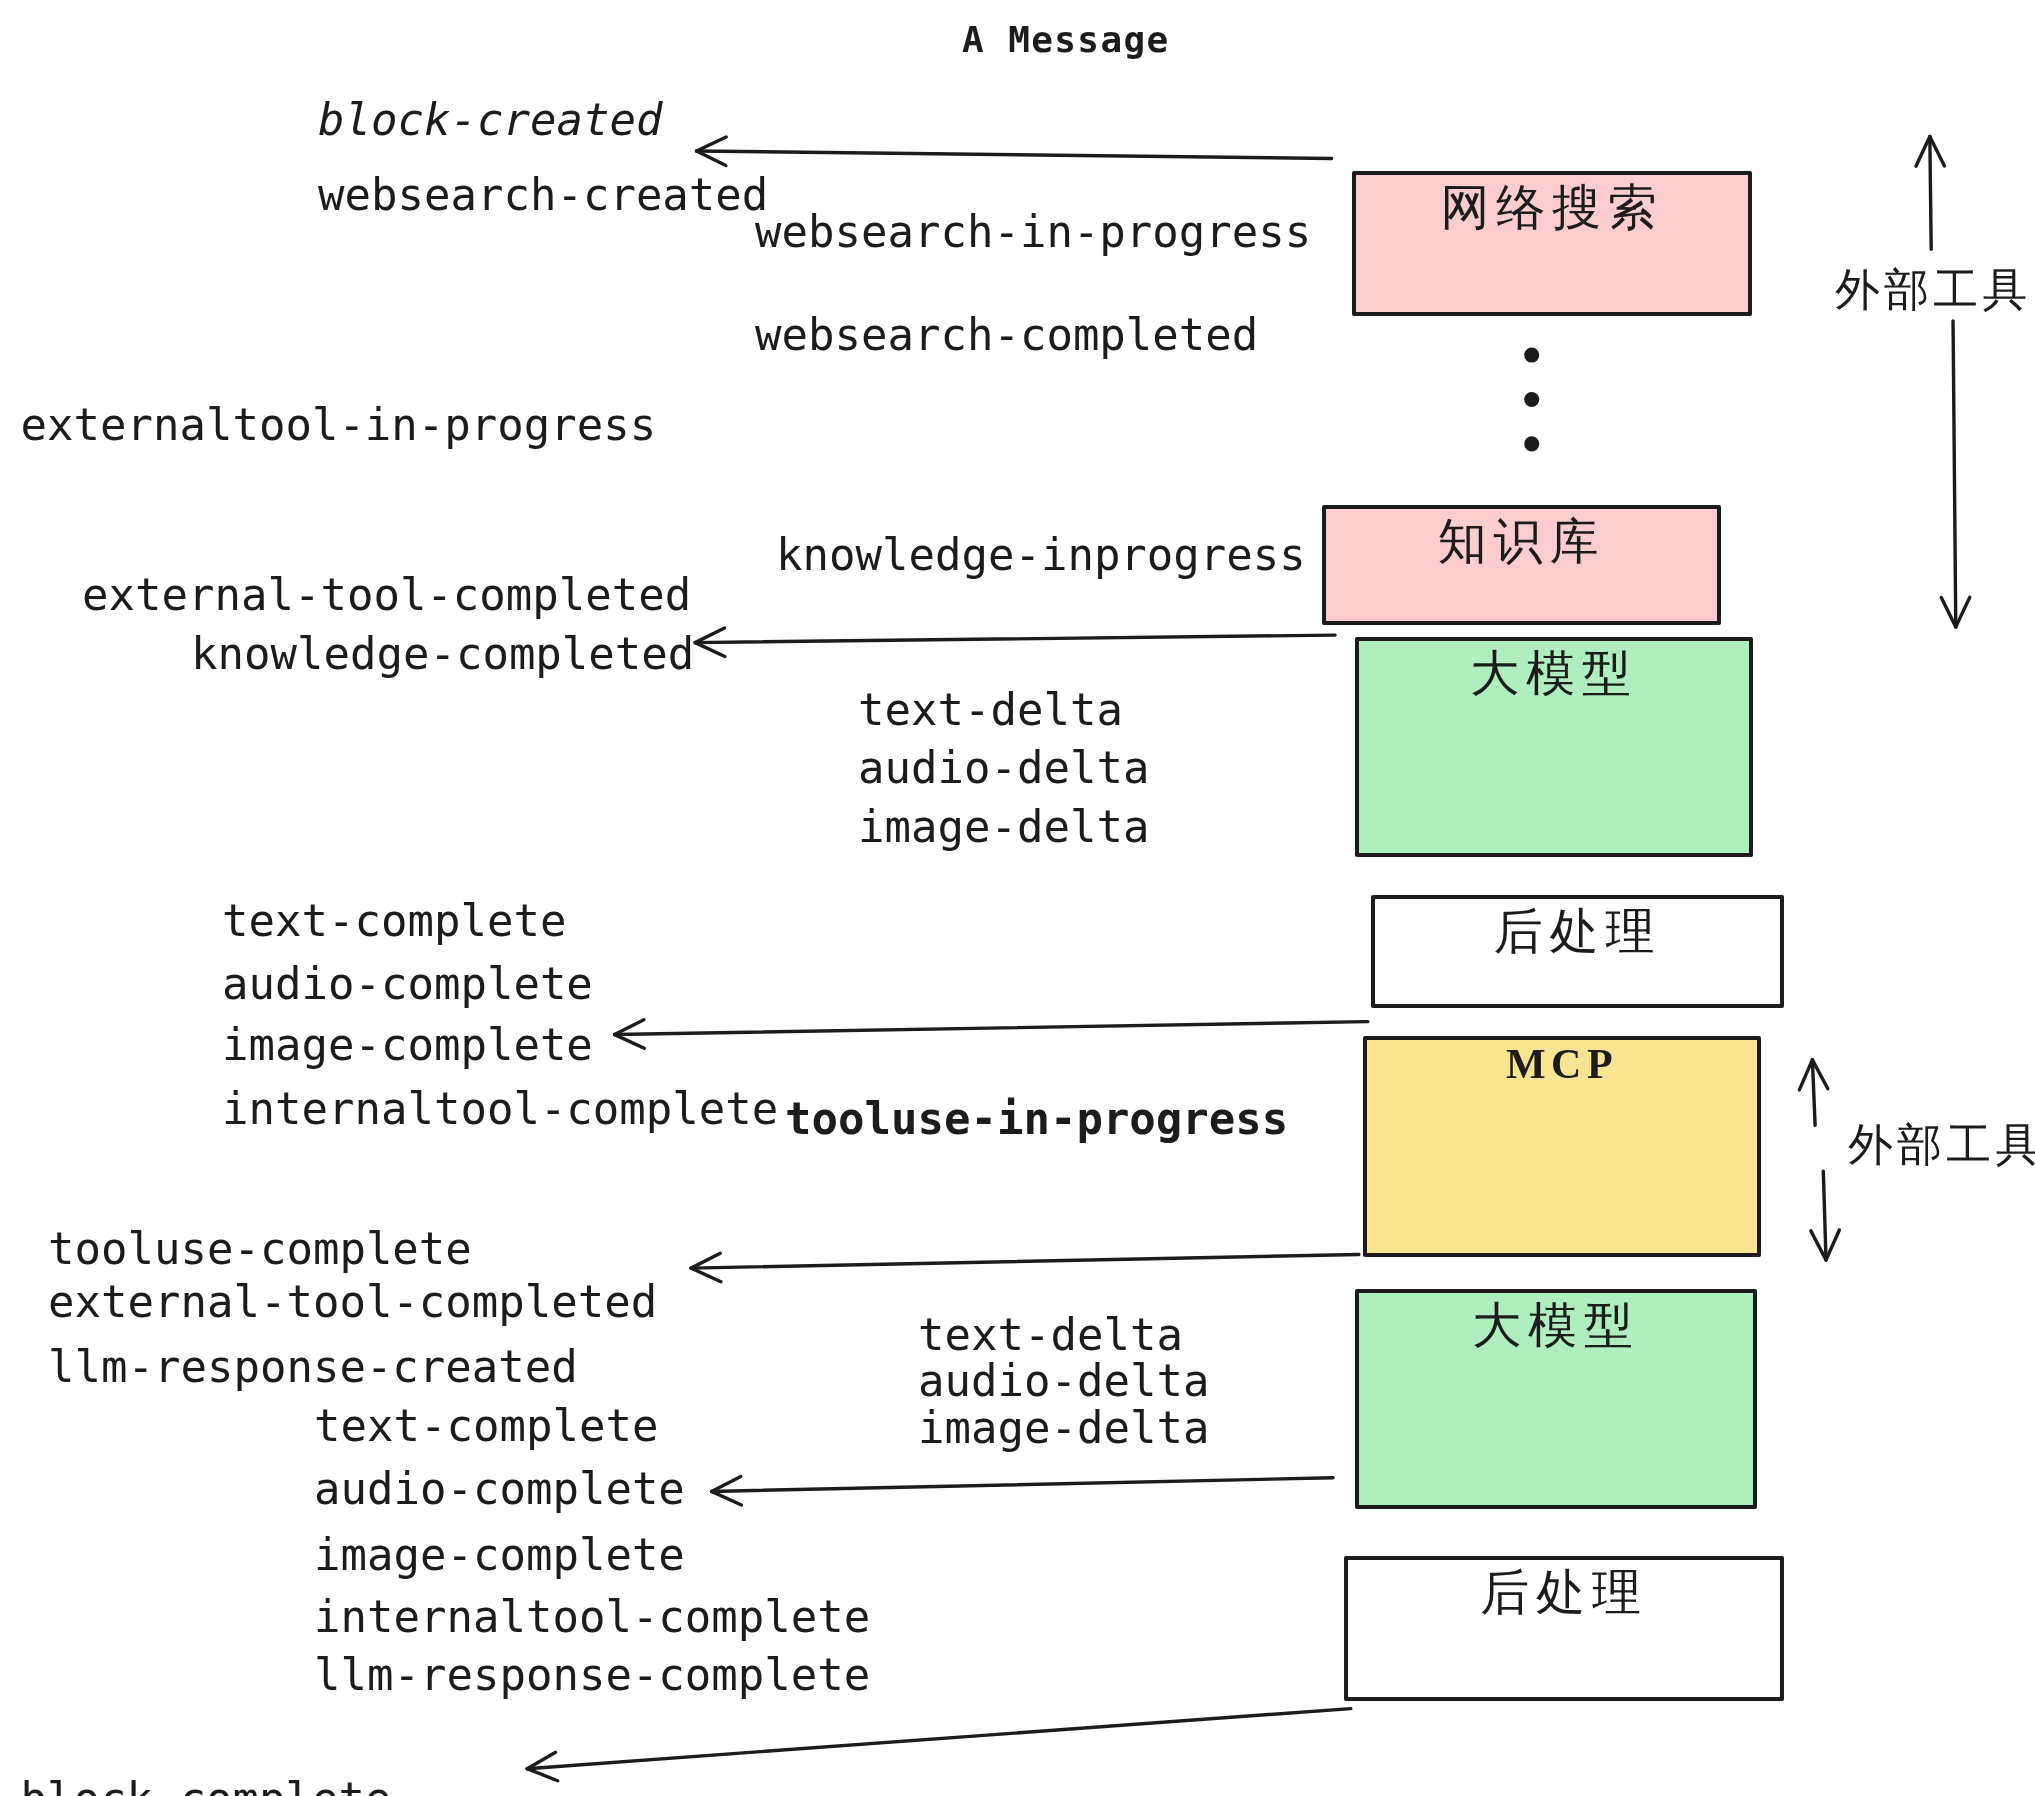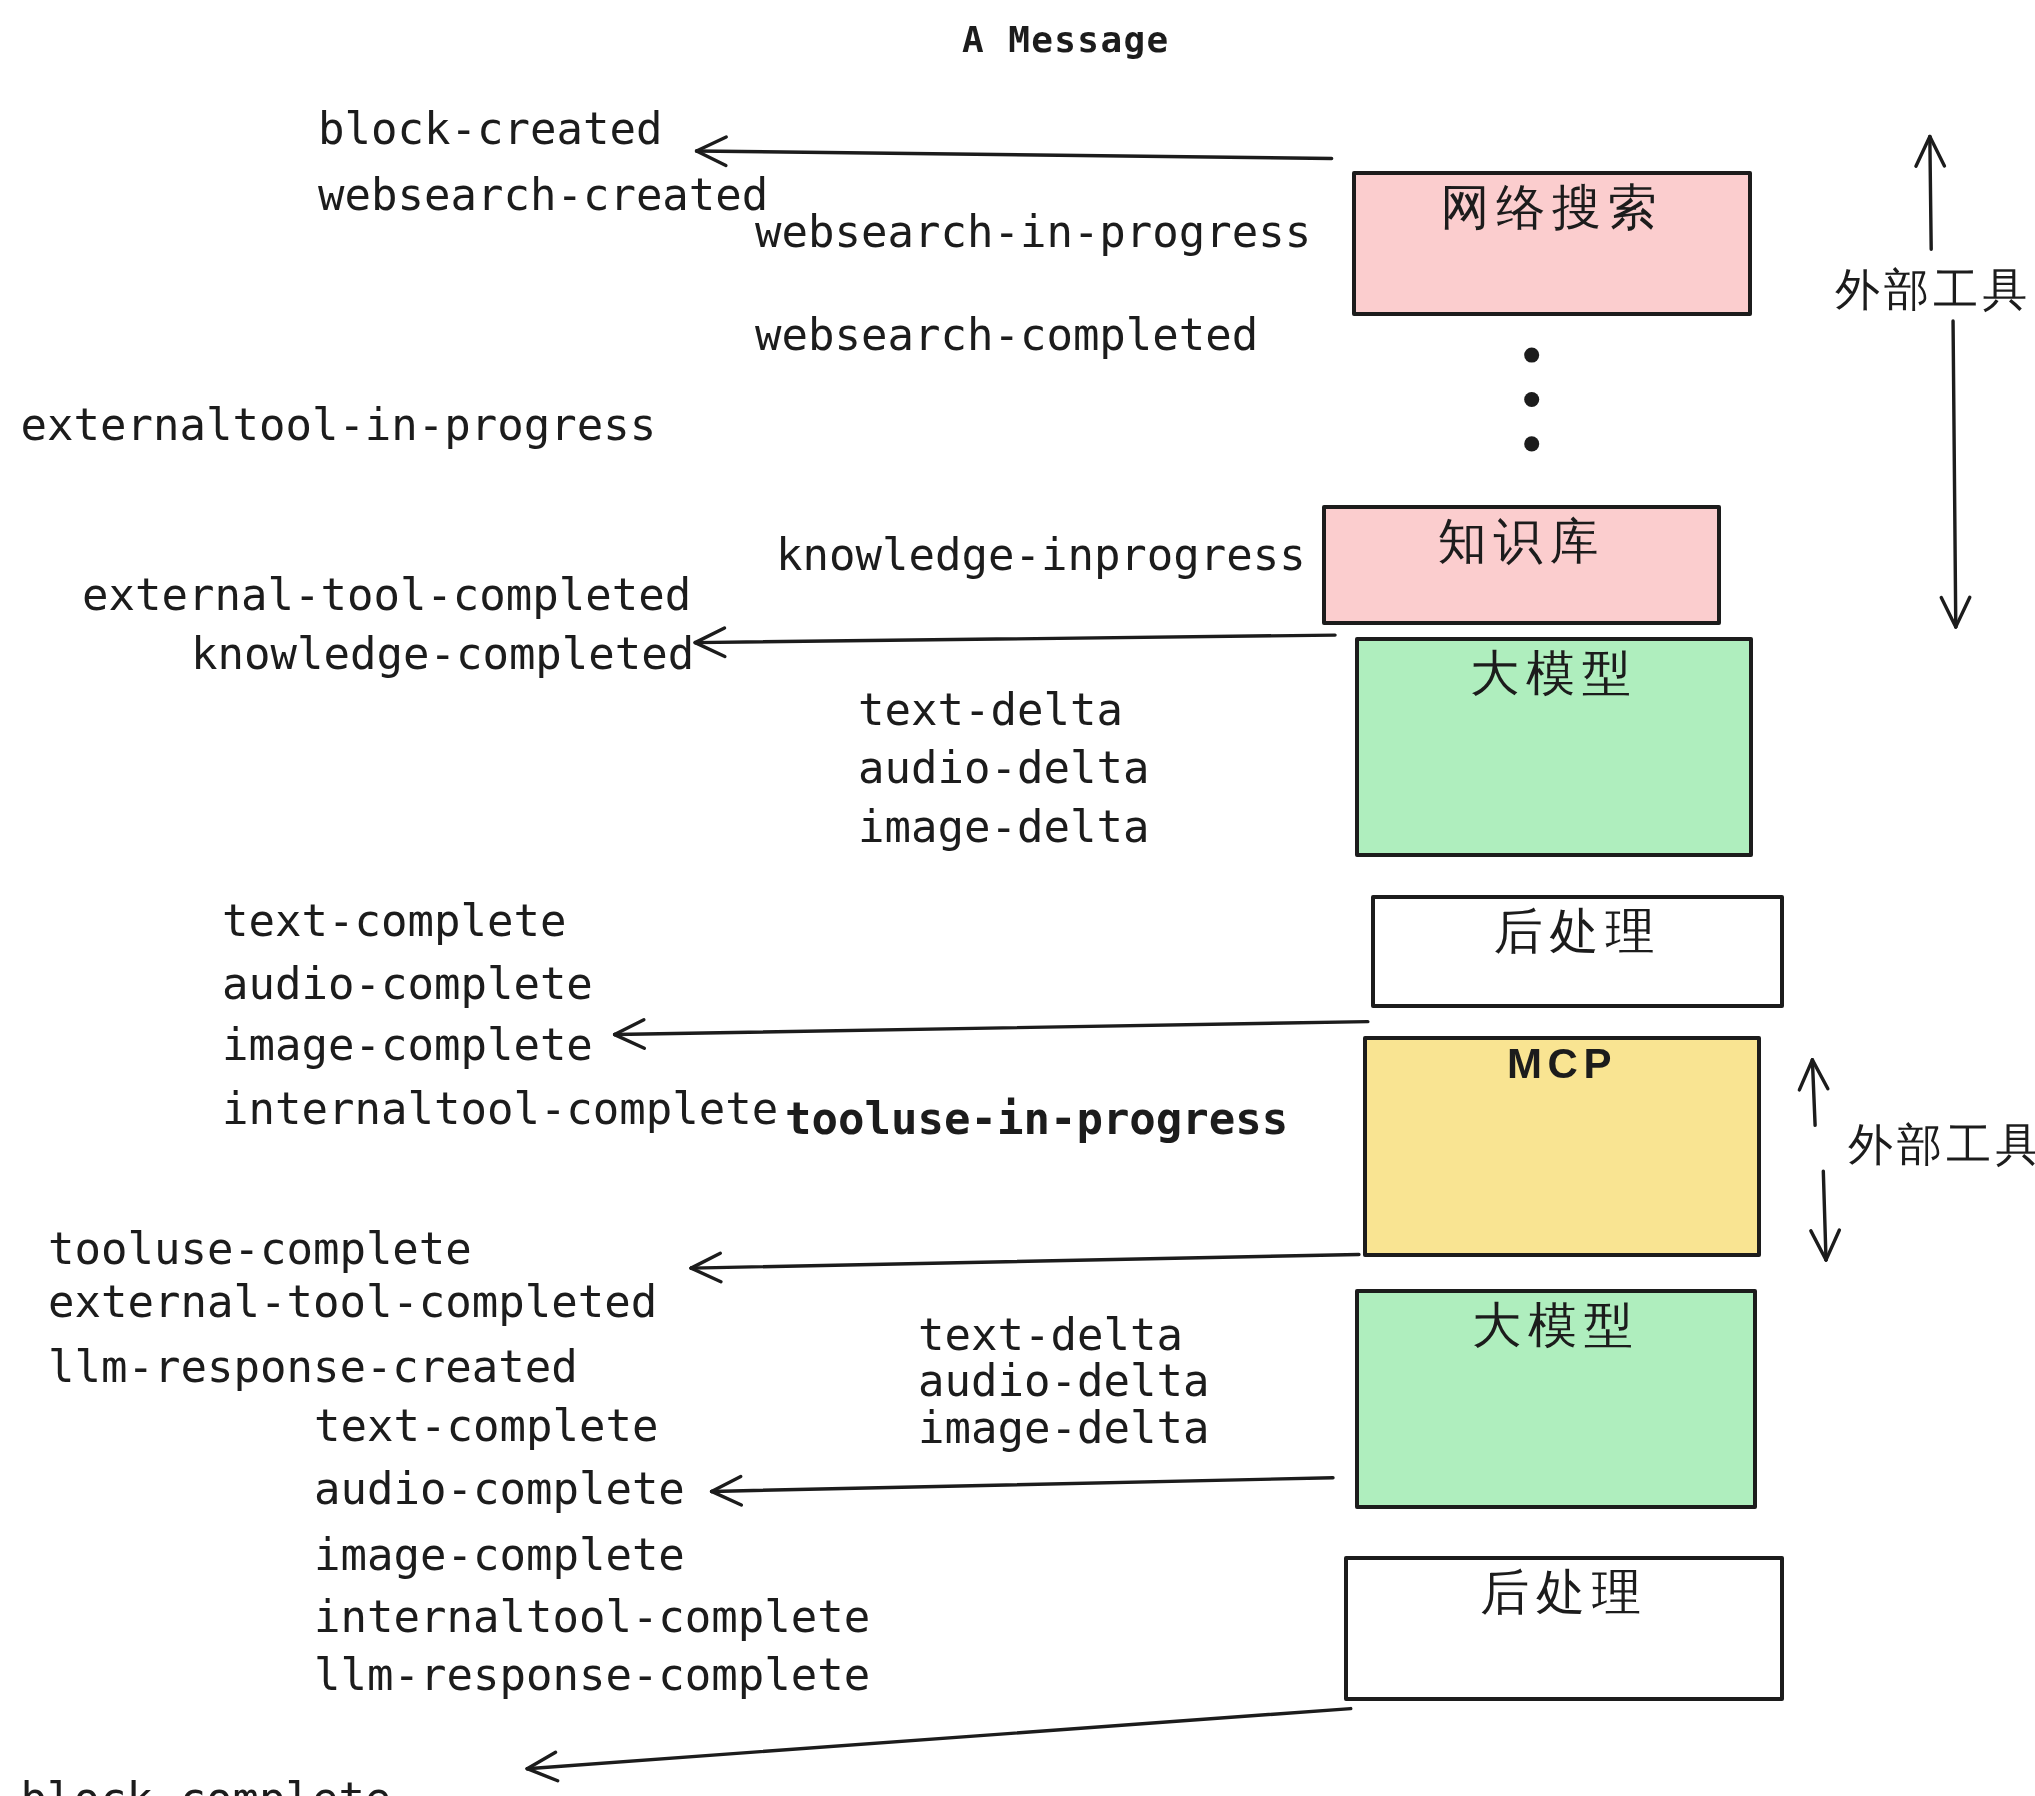"block-created" div.evt { font-style: none -> italic; top: 105px -> 96px }
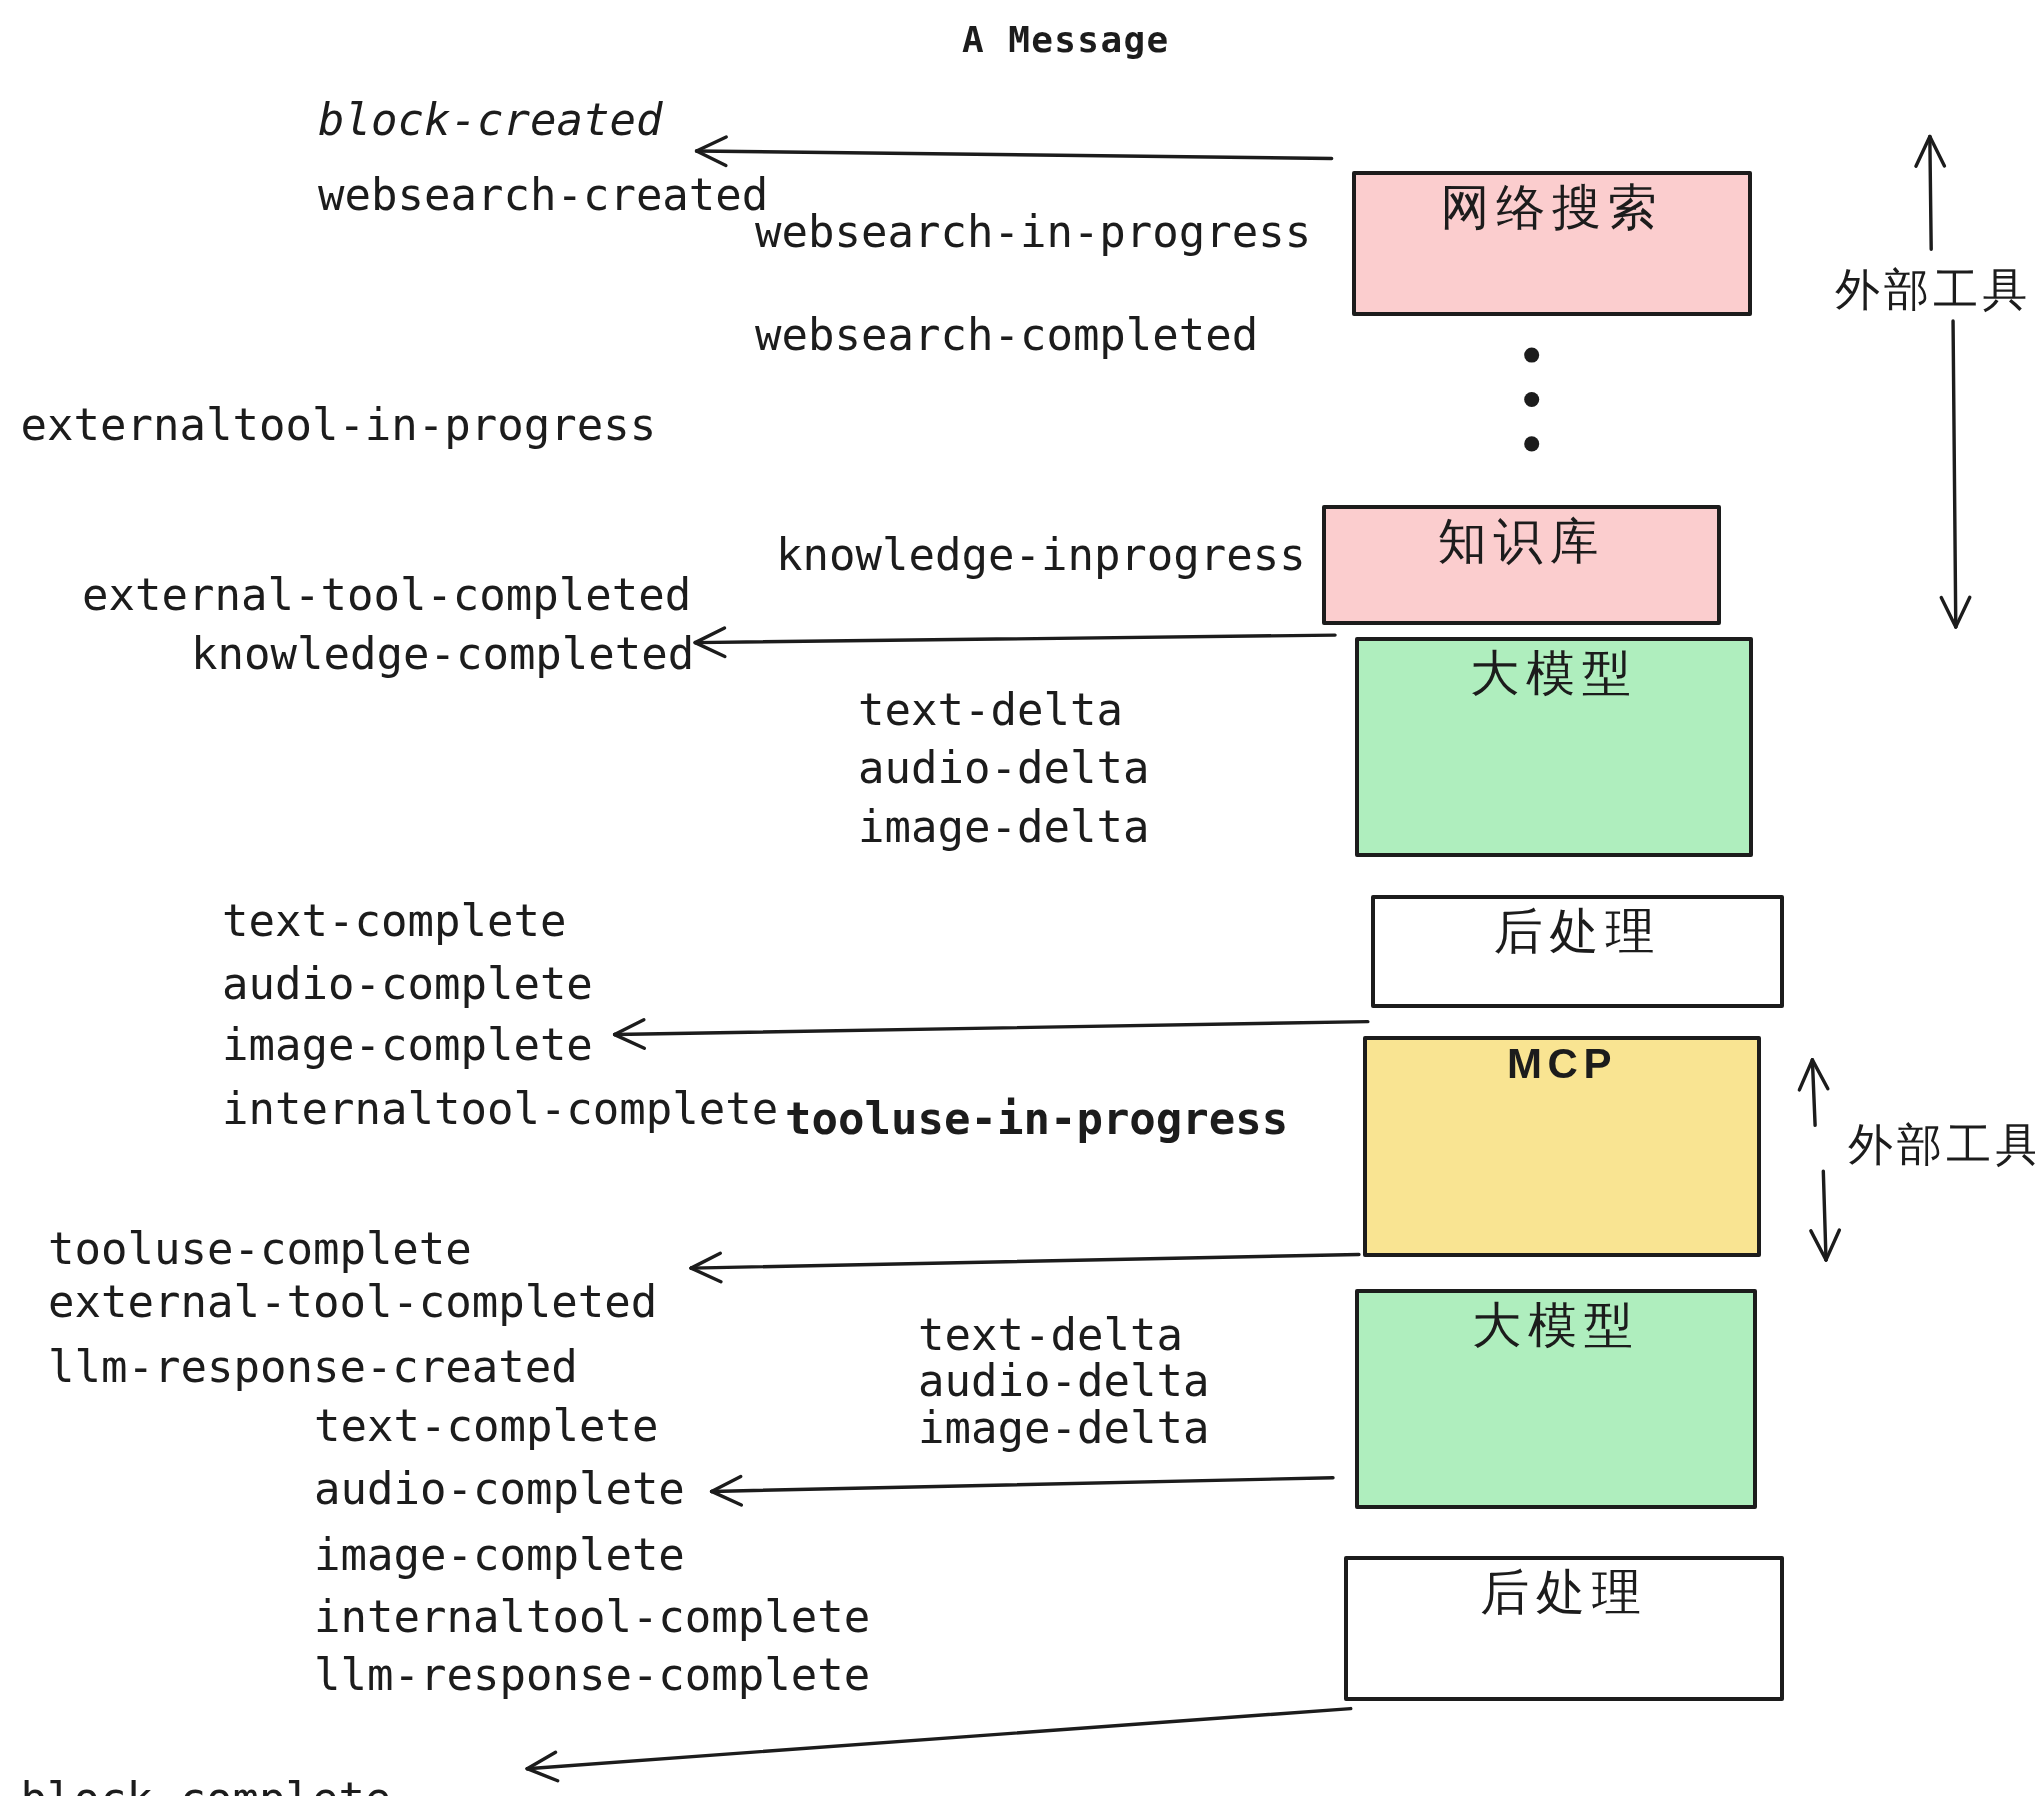"MCP" .box.mcp-style { font-family: Liberation Sans, sans-serif -> Liberation Serif, serif }
